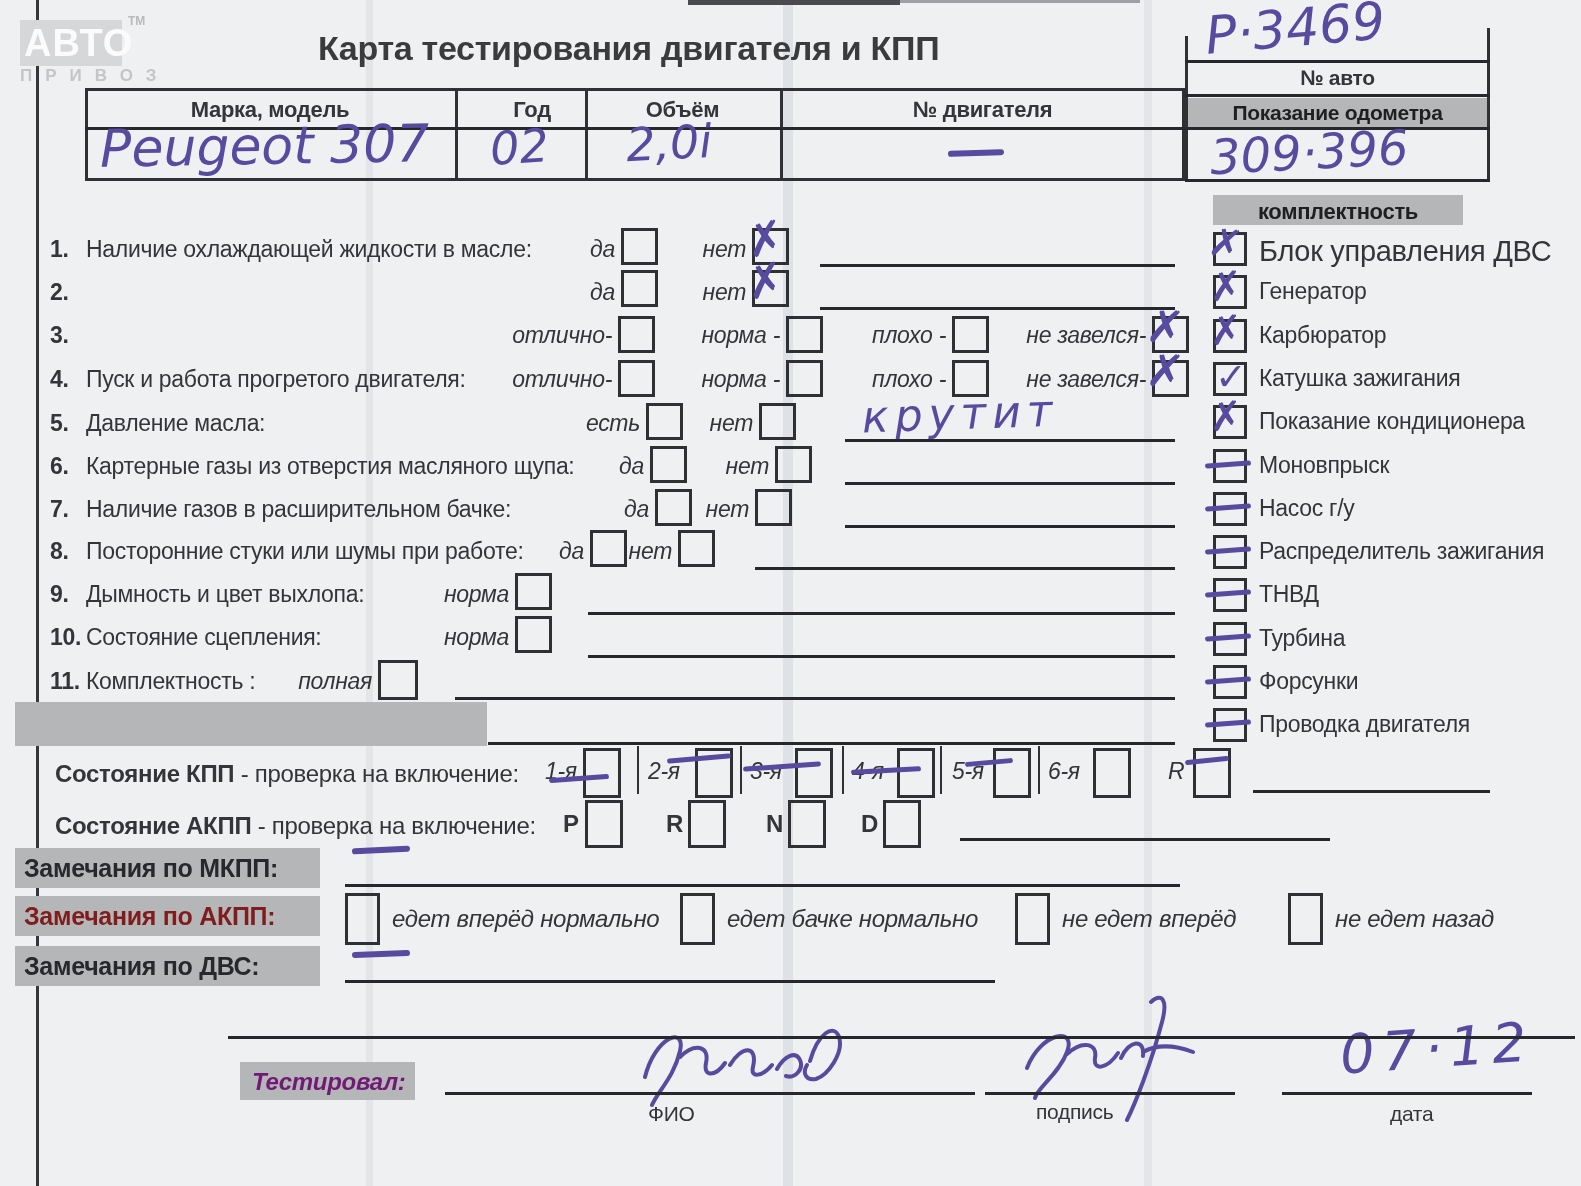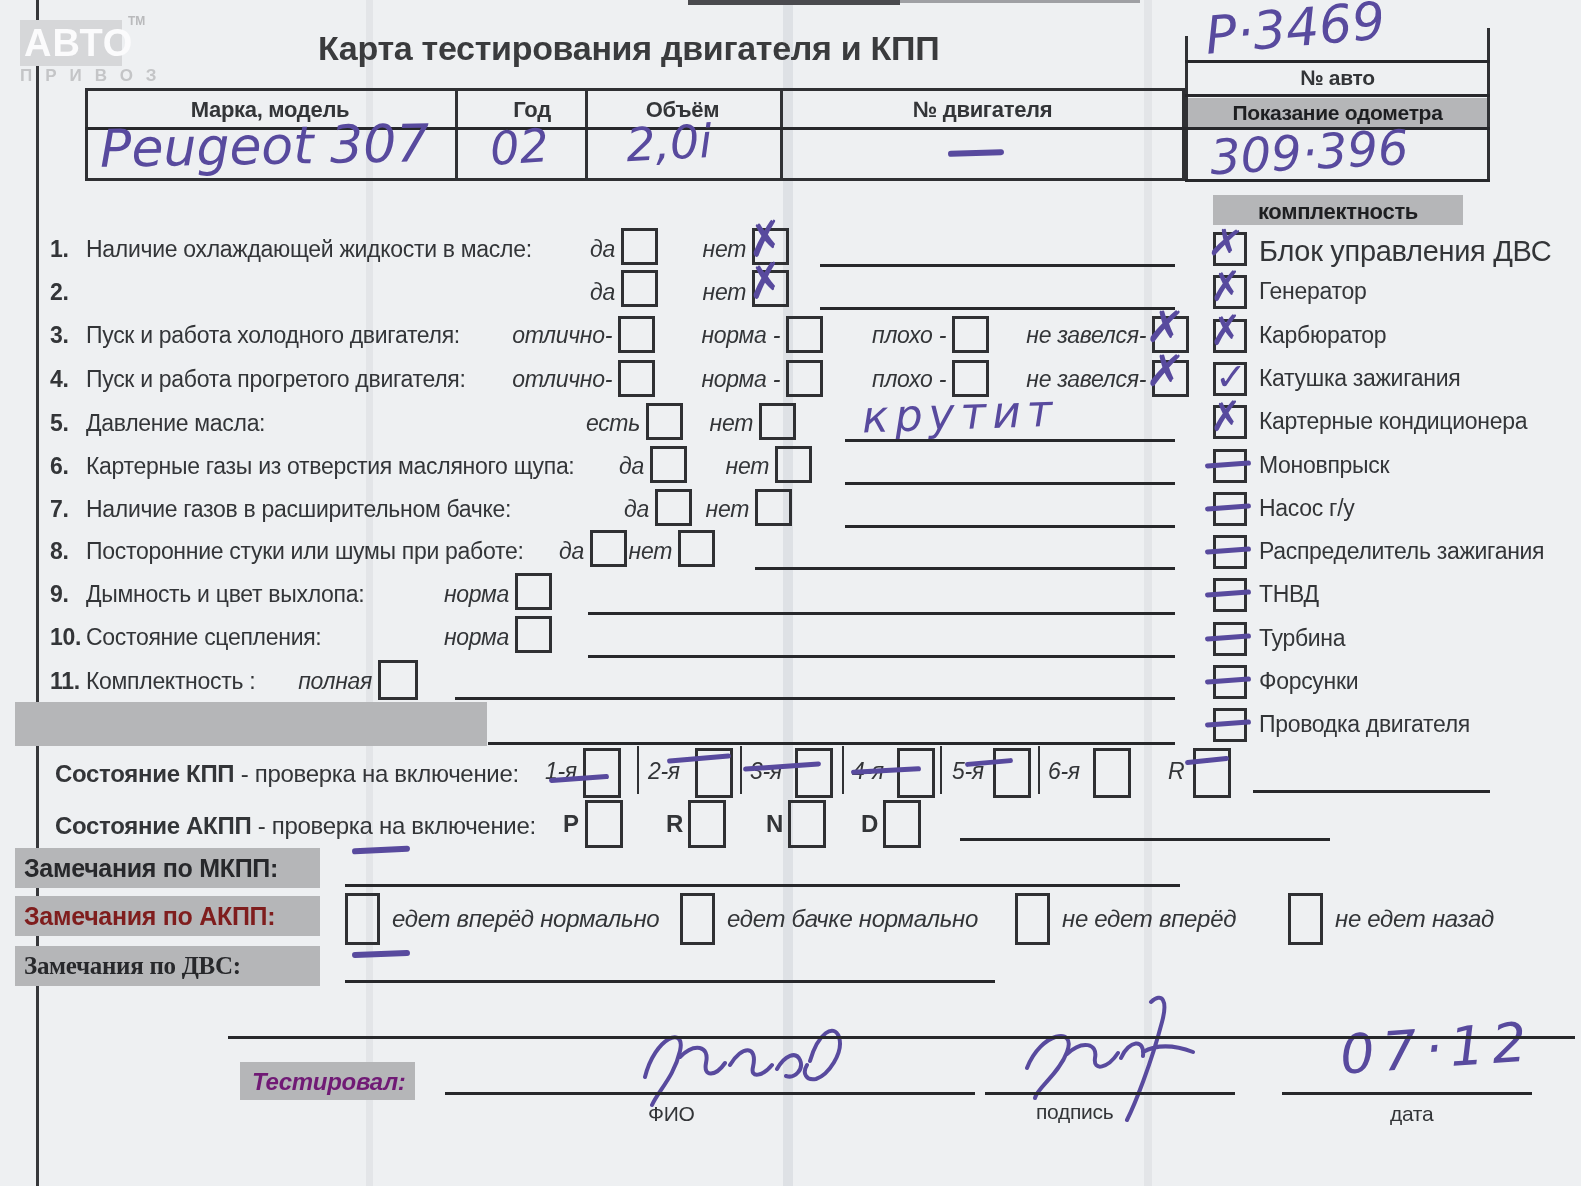"Пуск и работа холодного двигателя:" div.t { html: <div>Пуск и работа холодного двигателя:</div> -> none }
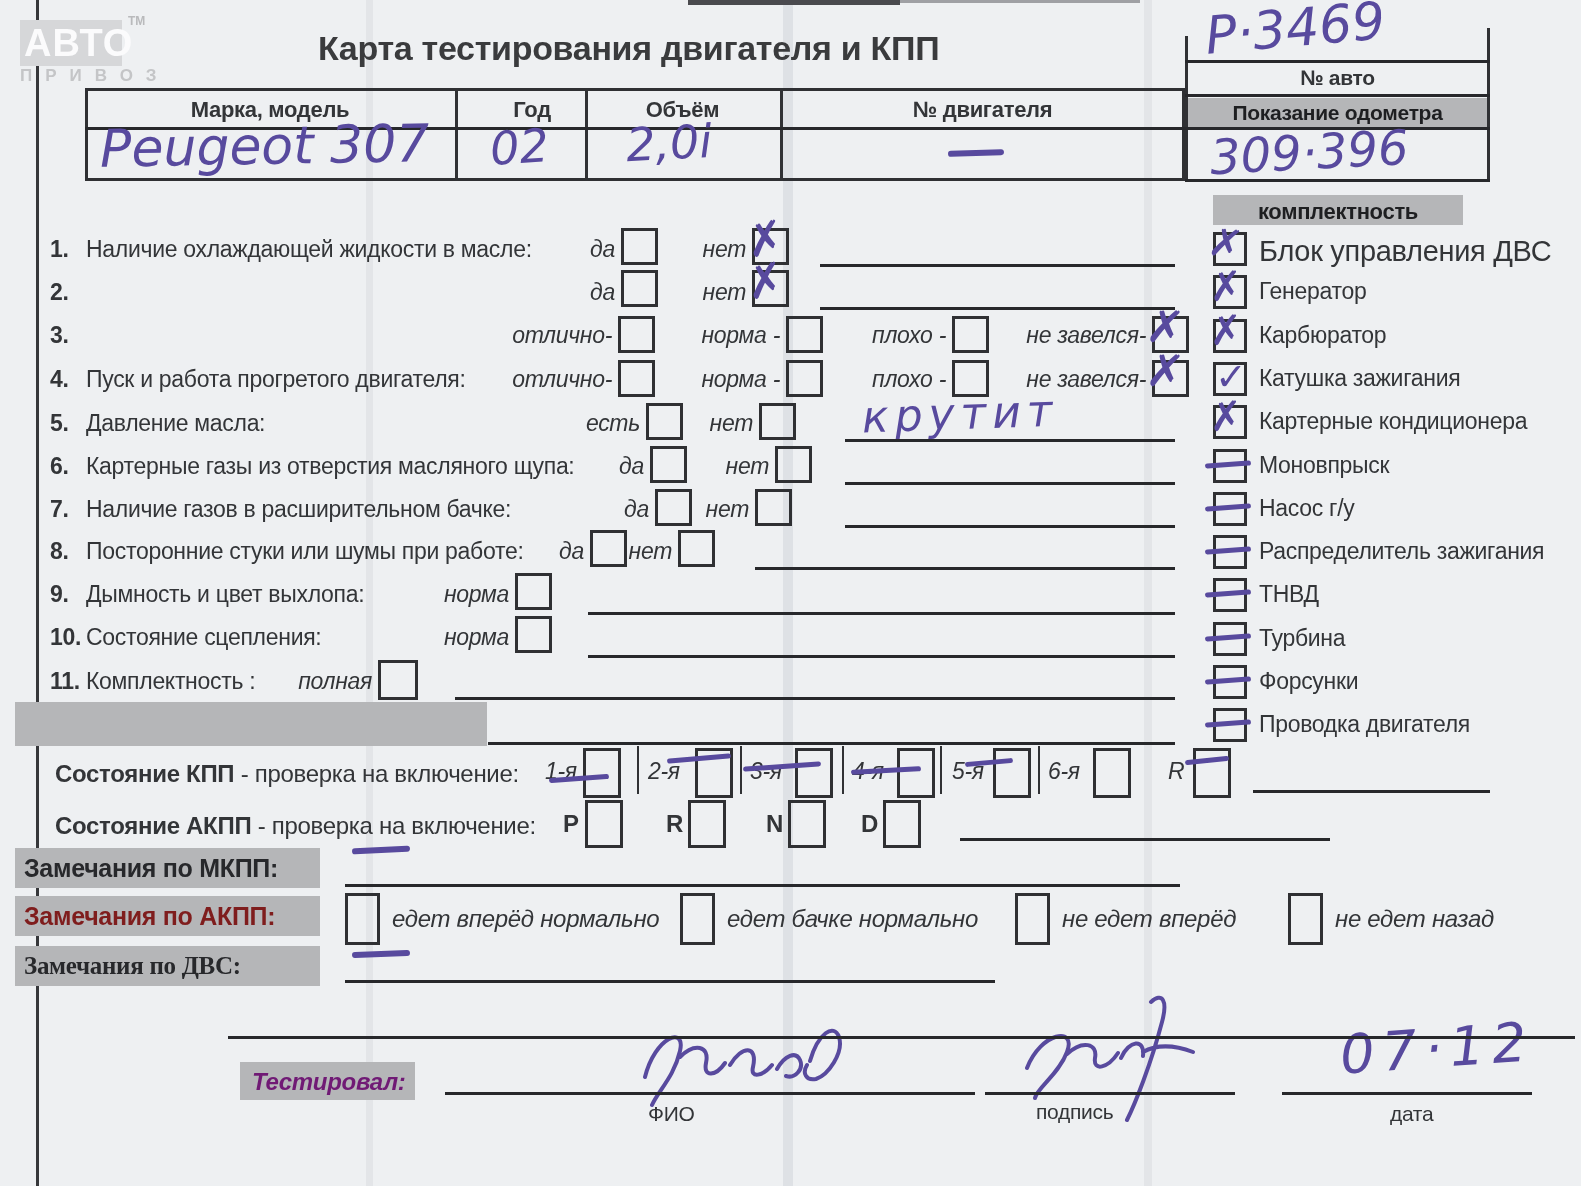"Картерные кондиционера" div.t { text: Картерные -> Показание }
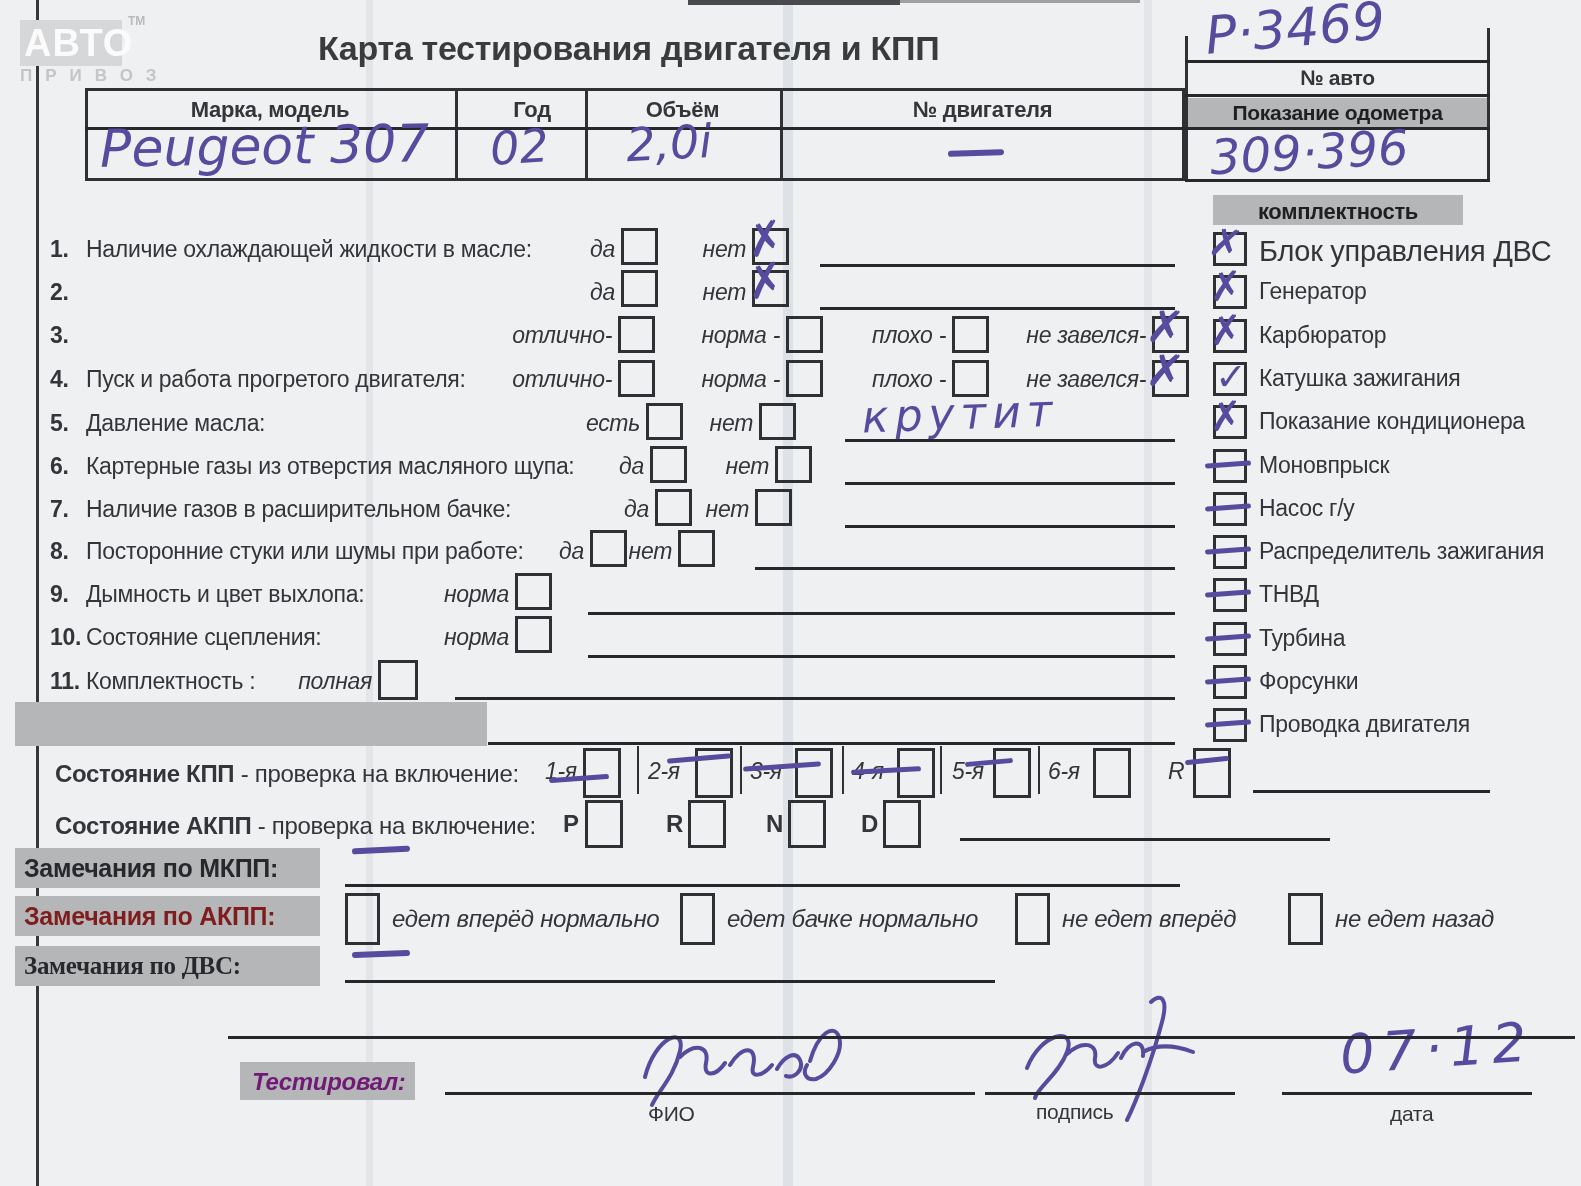"Замечания по ДВС:" div.t { font-family: Liberation Serif, serif -> none }
